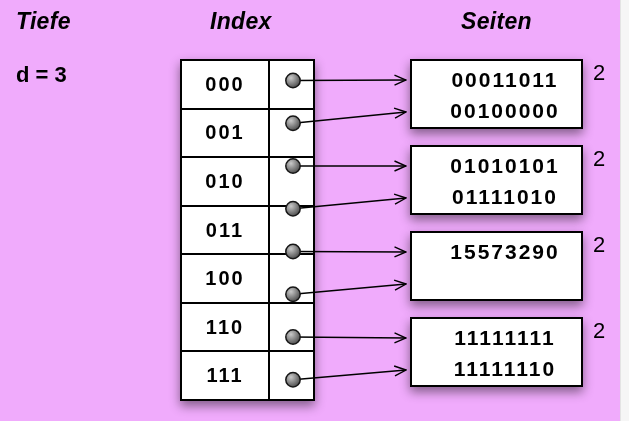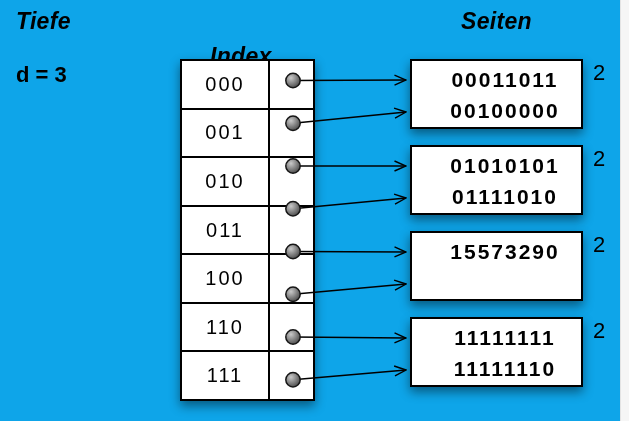"Tiefe" .stage { background: #0ea5e9 -> #f0abfc }
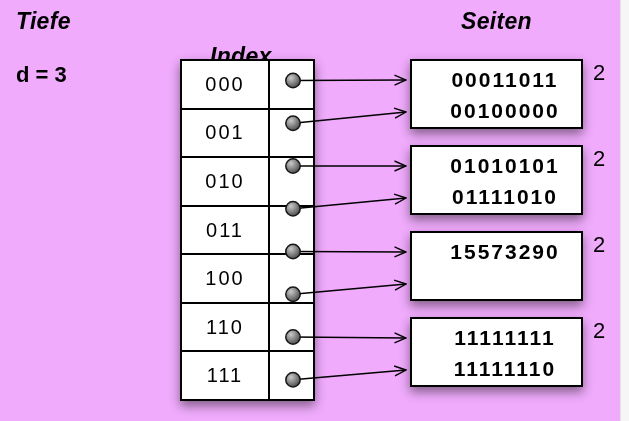"Index" #h-index { margin-top: 35px -> none }
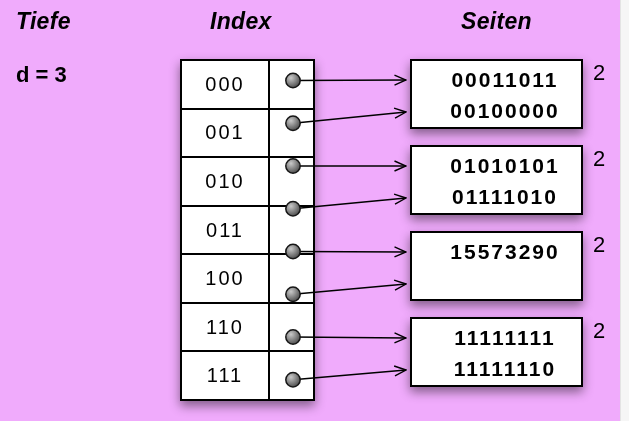"000" .bits { font-weight: 400 -> 700 }
